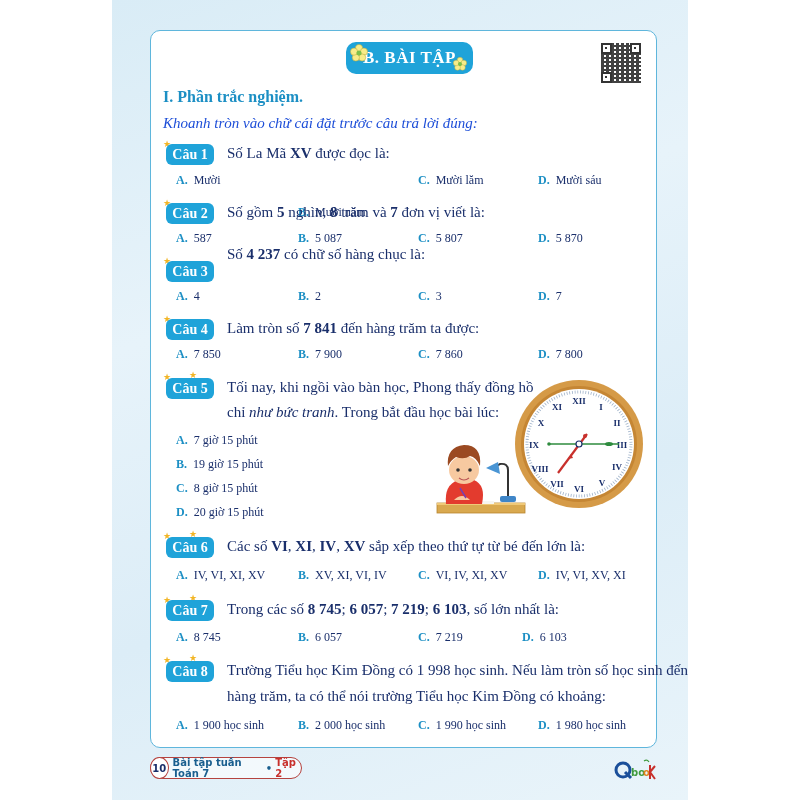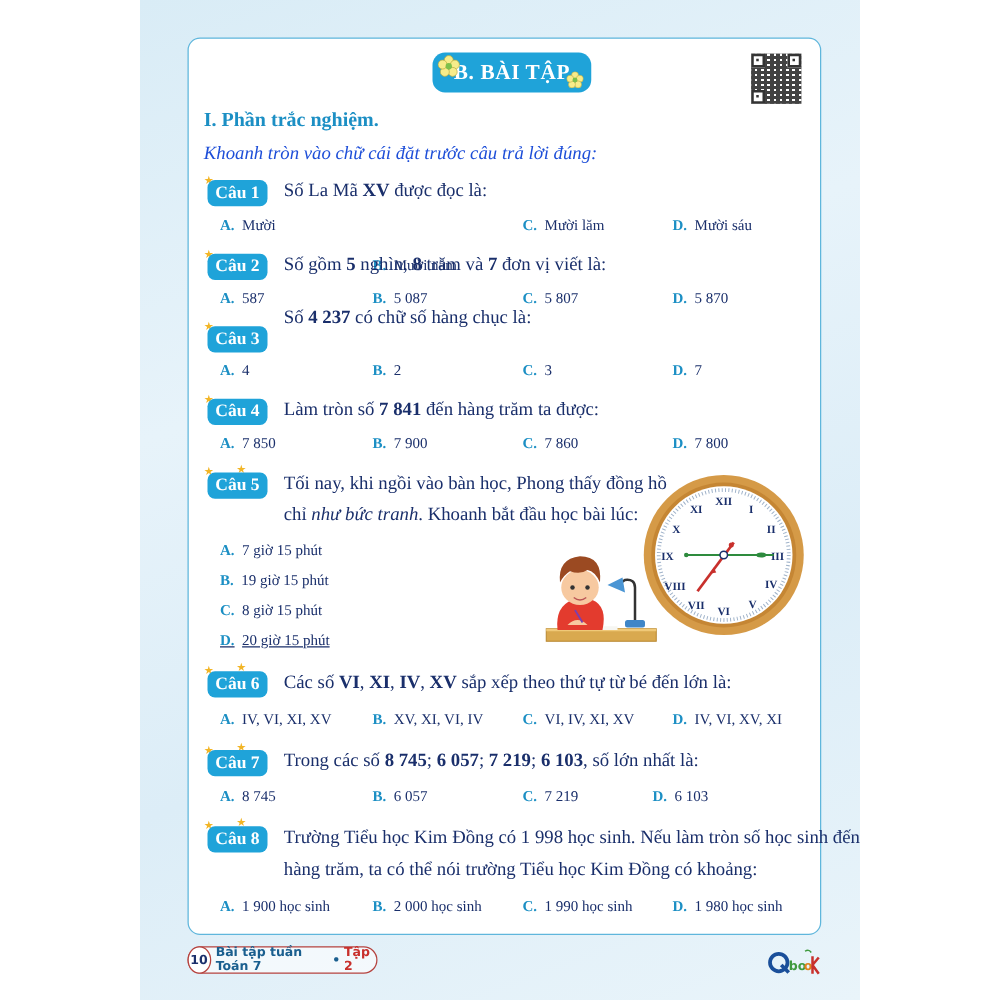". Khoanh bắt đầu học" span { text: Khoanh -> Trong }
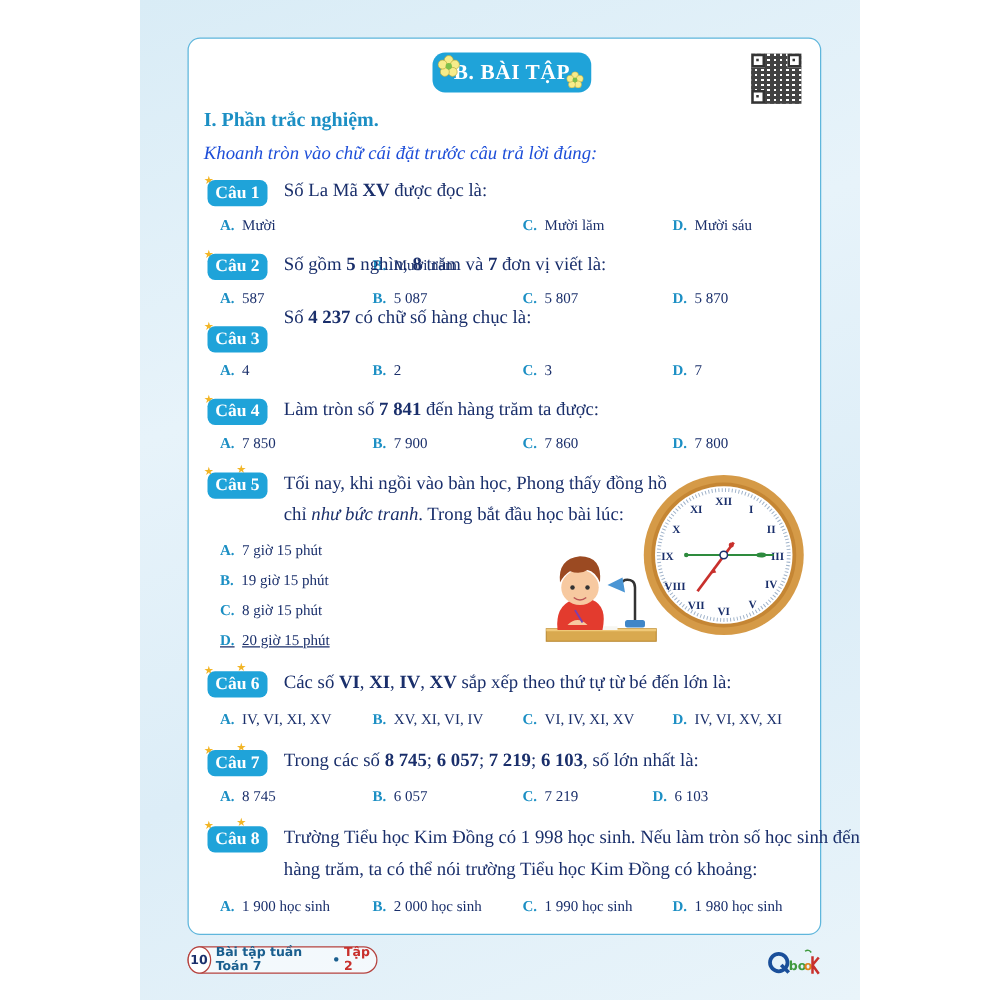"D. 20 giờ 15 phút" div.opt { text-decoration: underline -> none }
